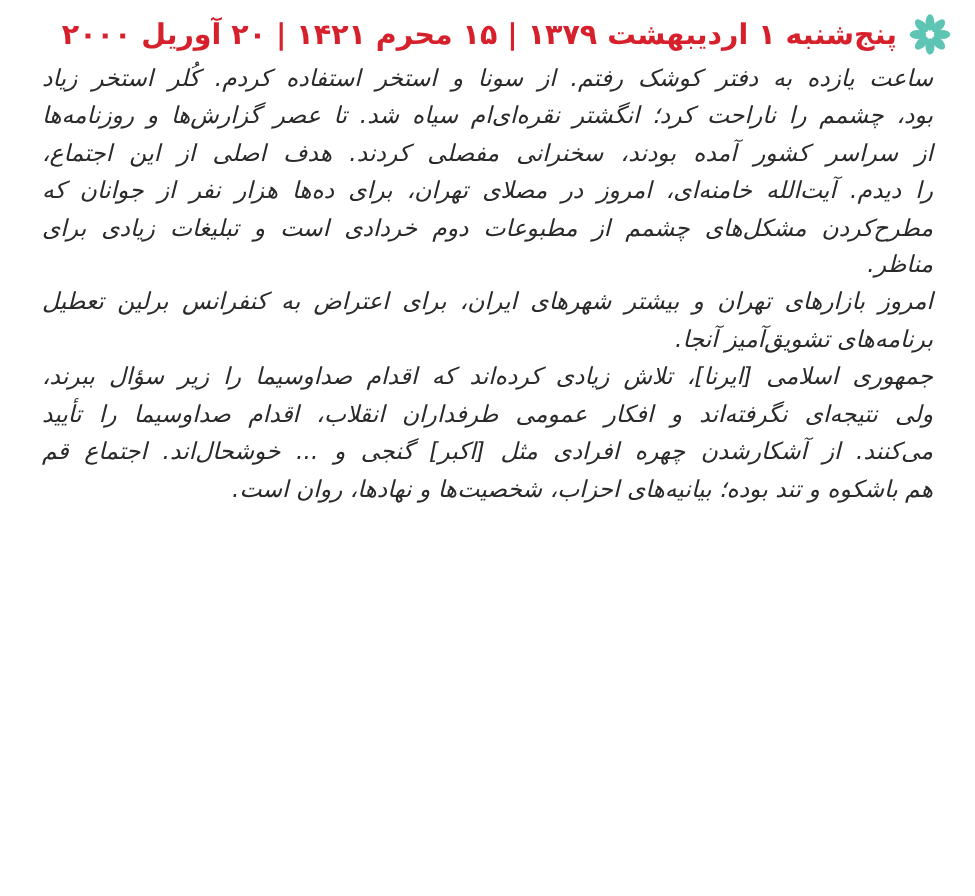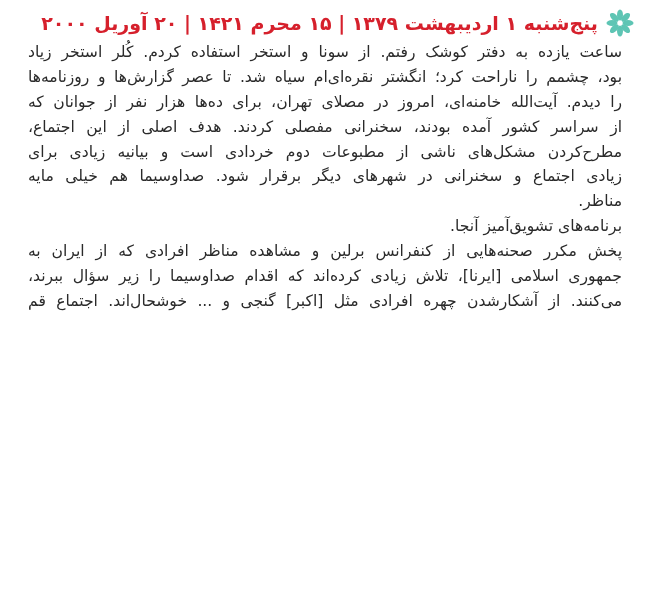"ساعت یازده به دفتر کوشک" .line { font-style: none -> italic }
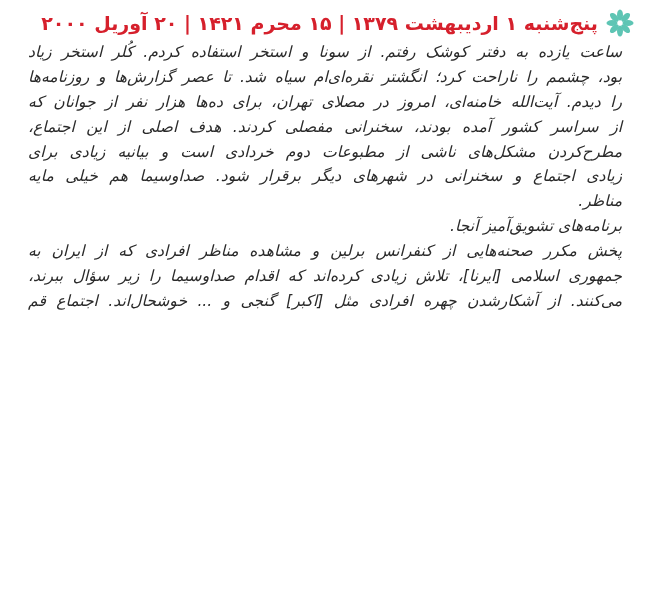"را دیدم. آیت‌الله خامنه‌ای، امروز" span.line { order: before "از سراسر کشور آمده بودند،" -> after "از سراسر کشور آمده بودند،" }
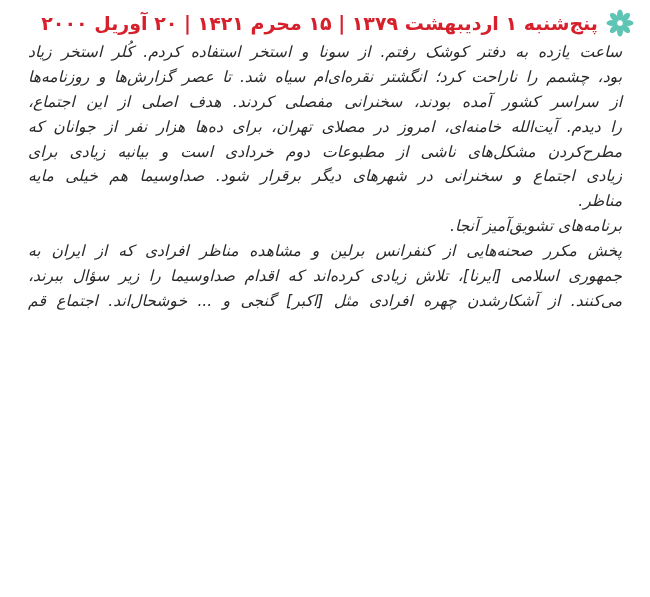"مطرح‌کردن مشکل‌های ناشی از مطبوعات" span.line { text: ناشی از مطبوعات دوم خردادی است و بیانیه -> چشمم از مطبوعات دوم خردادی است و تبلیغات }
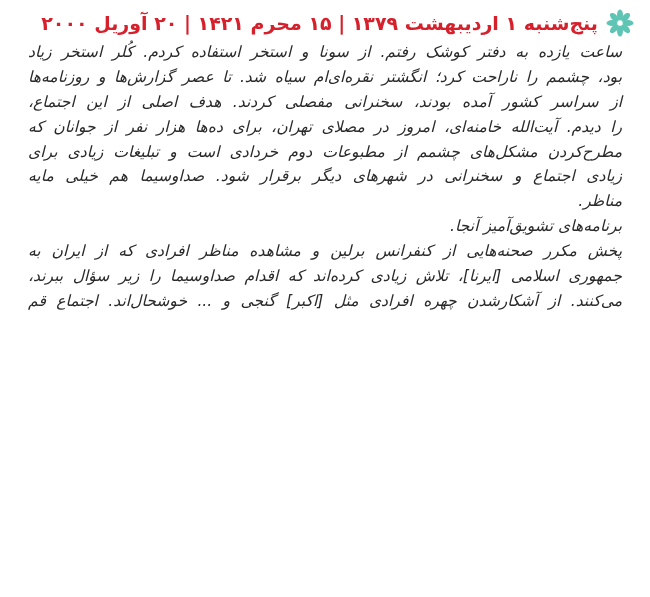"زیادی اجتماع و سخنرانی در" span.line { html: <span>زیادی اجتماع و سخنرانی در شهرهای دیگر برقرار شود. صداوسیما هم خیلی مایه</span> -> none }
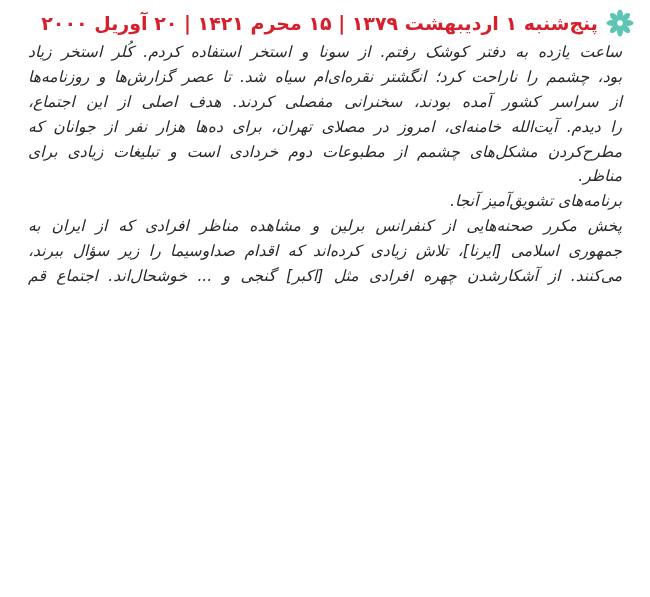"امروز بازارهای تهران و بیشتر" span.line { html: none -> <span>امروز بازارهای تهران و بیشتر شهرهای ایران، برای اعتراض به کنفرانس برلین تعطیل</span> }
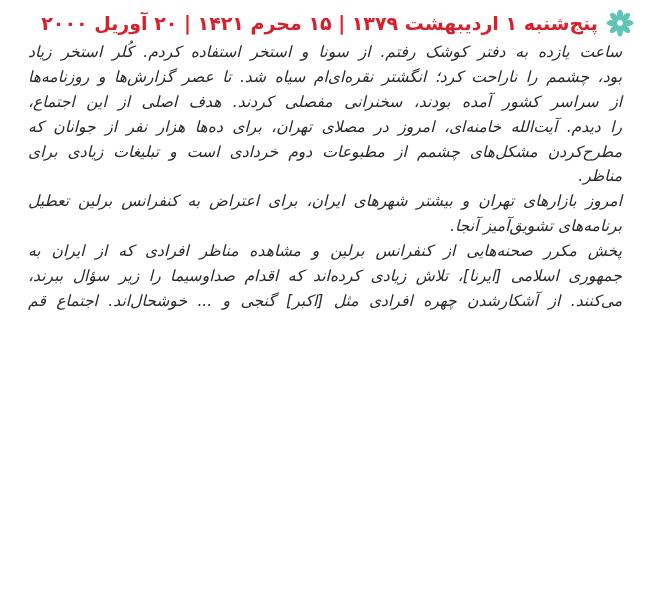"پخش مکرر صحنه‌هایی از کنفرانس" span.line { html: <span>پخش مکرر صحنه‌هایی از کنفرانس برلین و مشاهده مناظر افرادی که از ایران به</span> -> none }
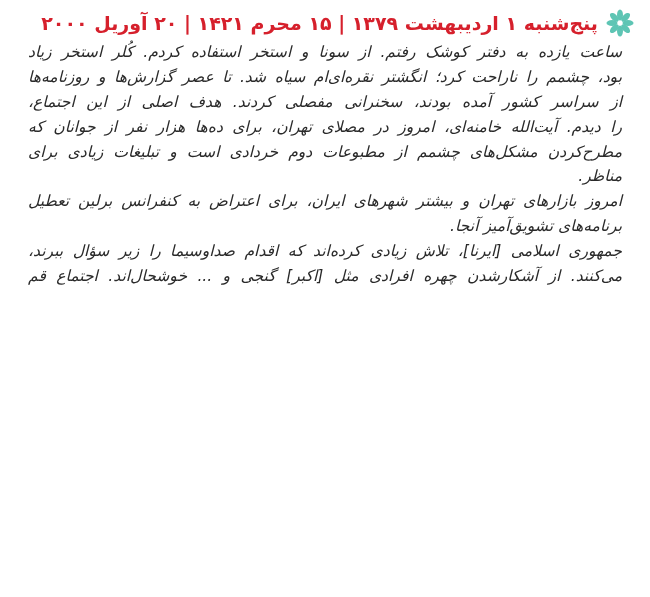"ولی نتیجه‌ای نگرفته‌اند و افکار" span.line { html: none -> <span>ولی نتیجه‌ای نگرفته‌اند و افکار عمومی طرفداران انقلاب، اقدام صداوسیما را تأیید</span> }
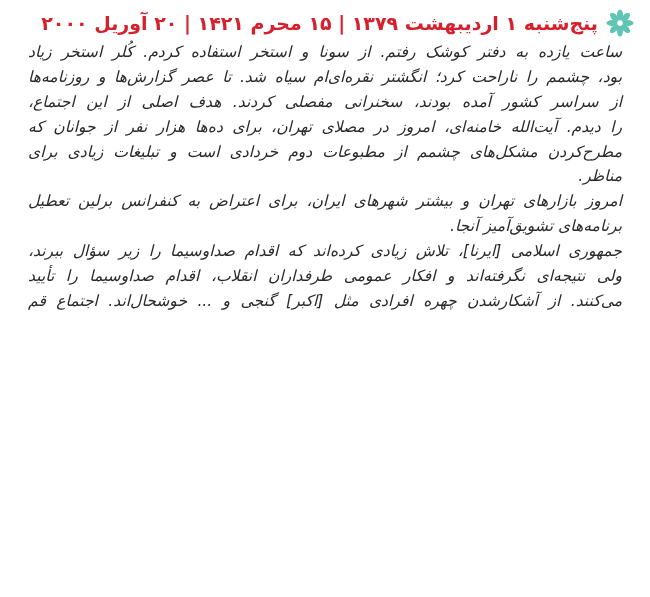"هم باشکوه و تند بوده؛" span.line { html: none -> <span>هم باشکوه و تند بوده؛ بیانیه‌های احزاب، شخصیت‌ها و نهادها، روان است.</span> }
